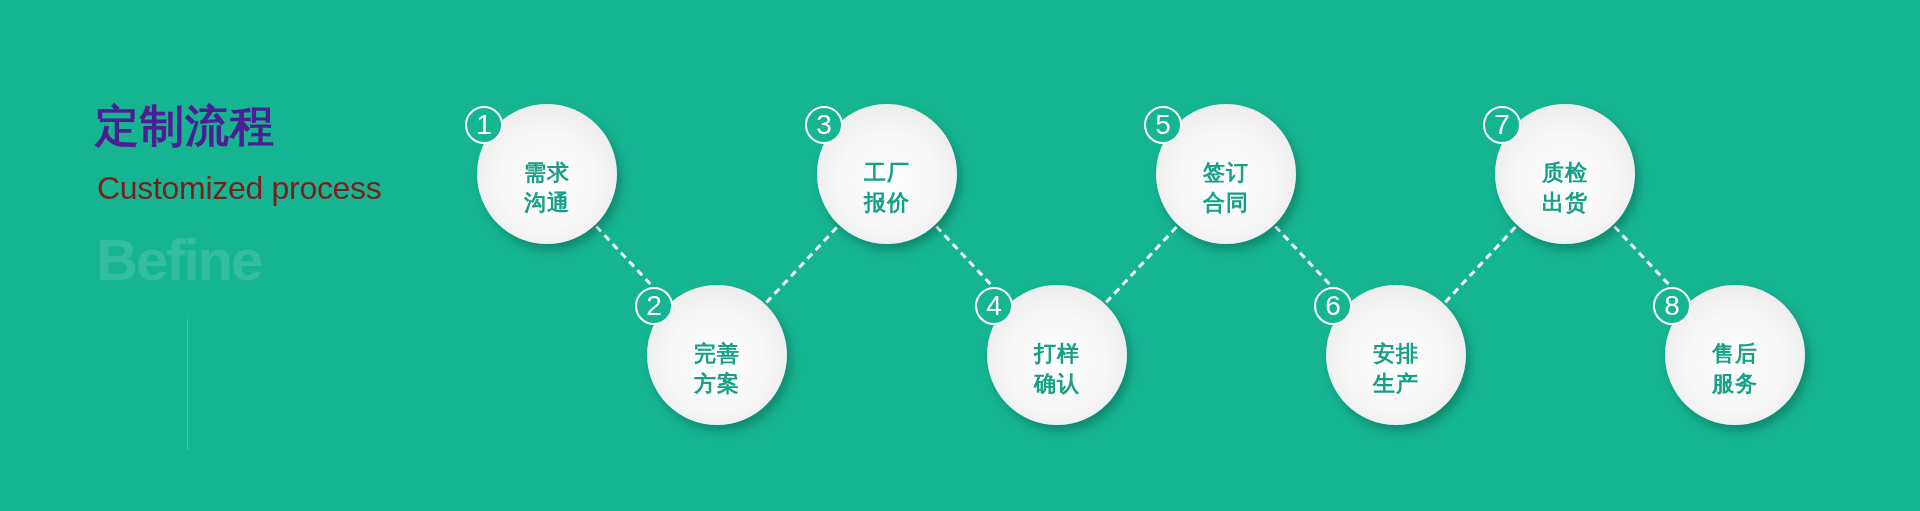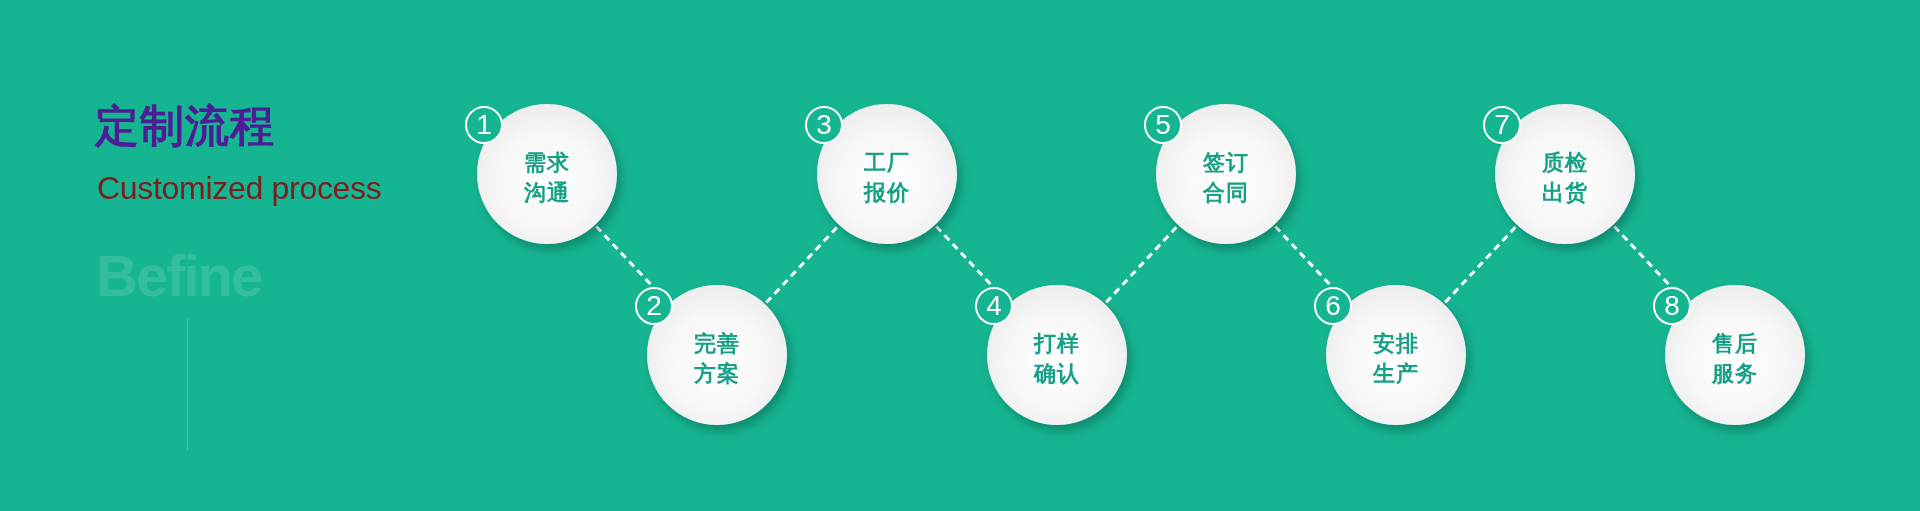"需求" .label { top: 4px -> 14px }
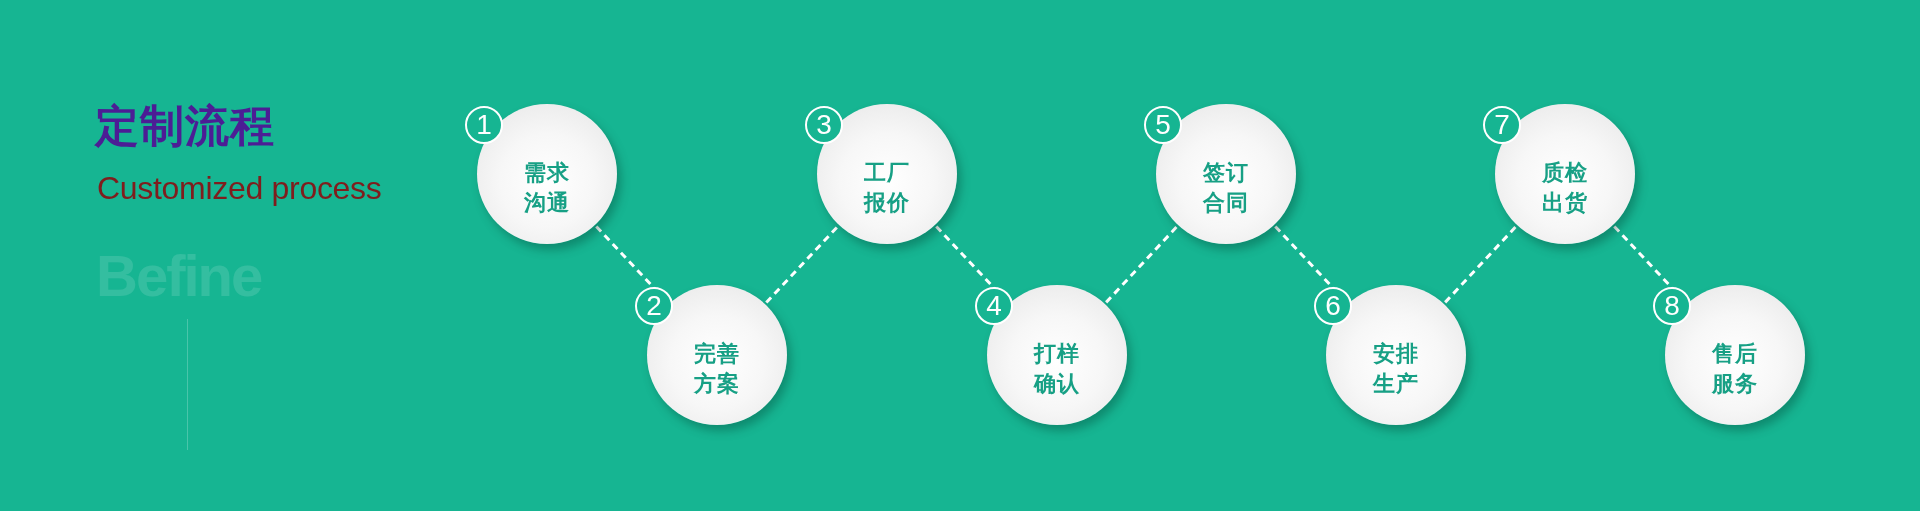"Befine" .logo { margin-top: 16px -> none }
